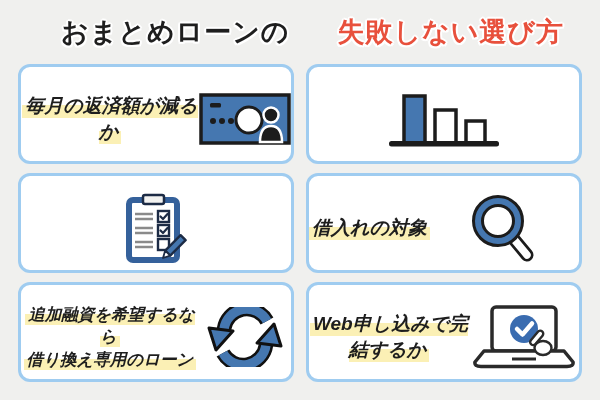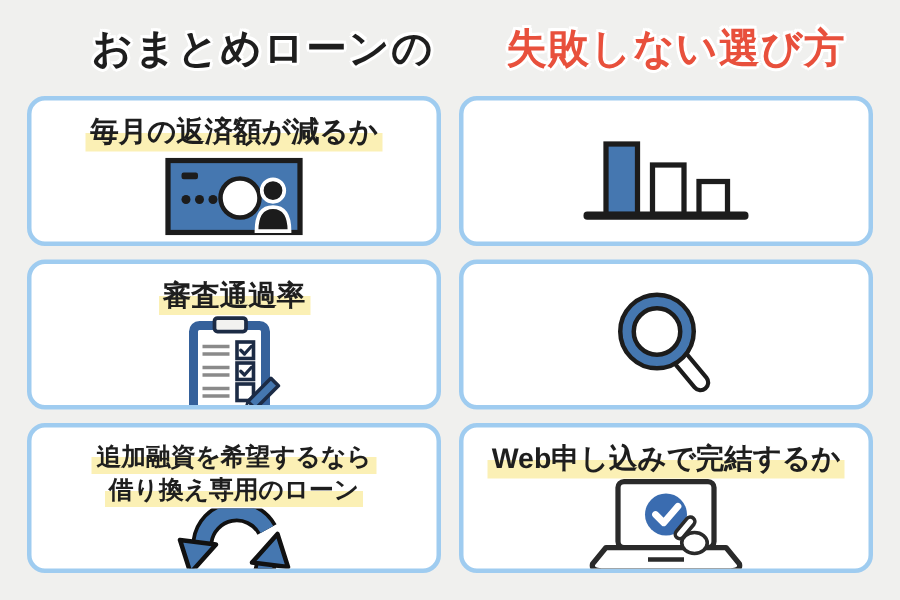"毎月の返済額が減るか" .card { flex-direction: column -> row; font-style: none -> italic }
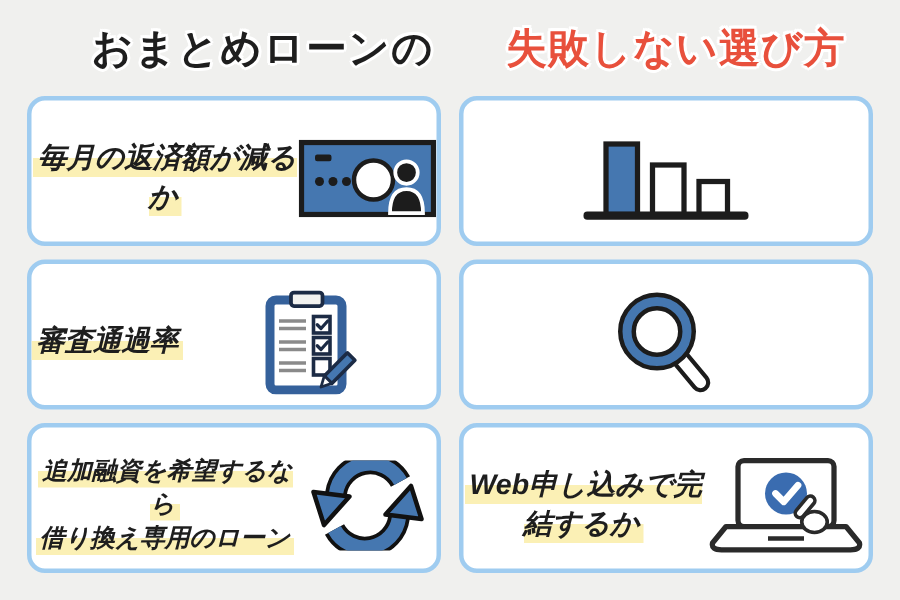"審査通過率" div.card-title { html: <div> <span>審査通過率</span> </div> -> none }
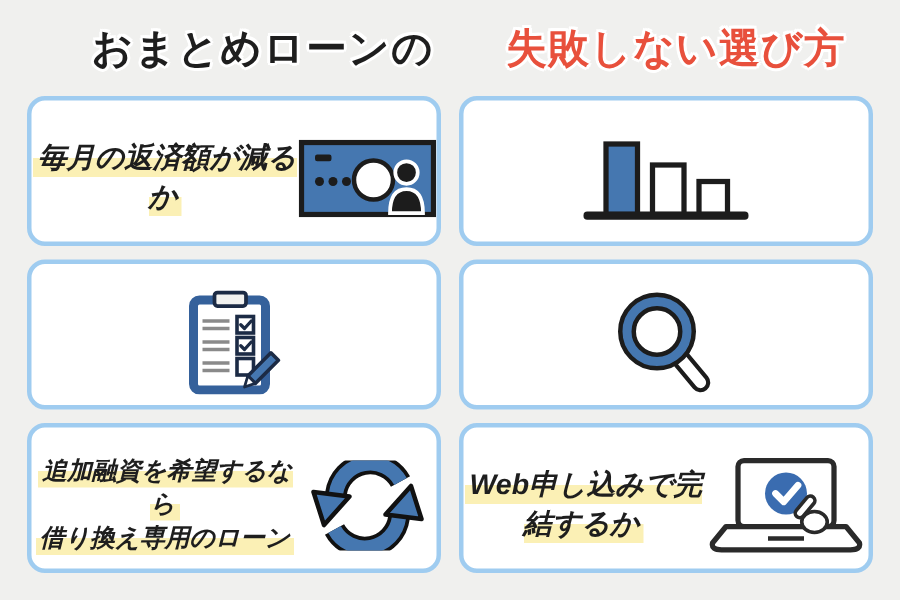"借入れの対象" div.card-title { html: none -> <div> <span>借入れの対象</span> </div> }
